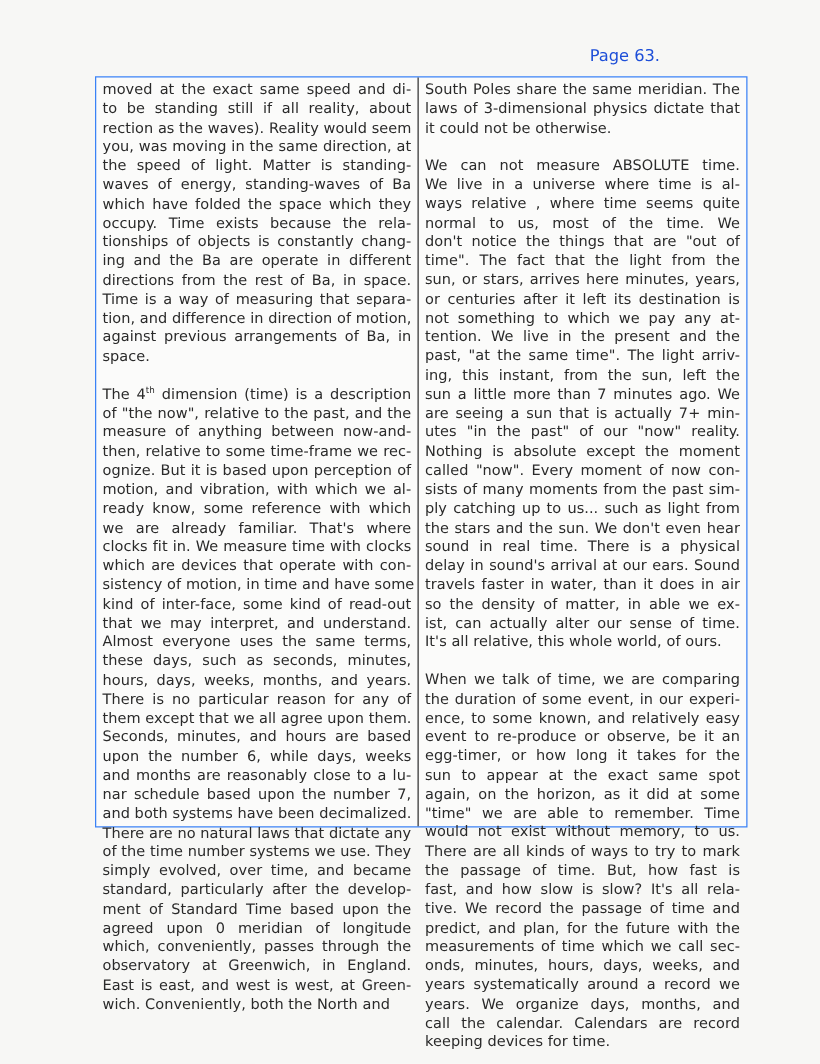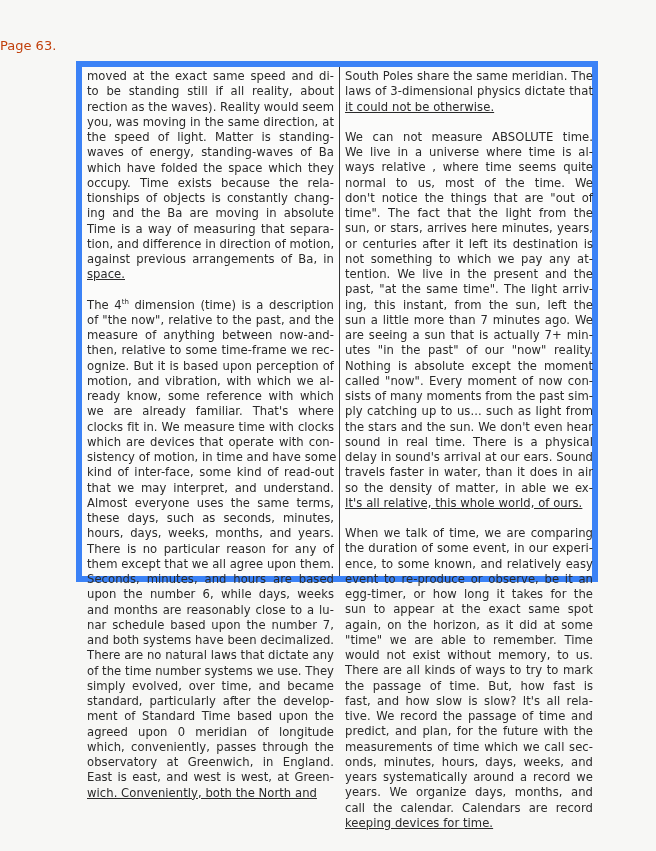"Page 63." .page-title { color: #c2410c -> #1d4ed8; text-align: left -> right }
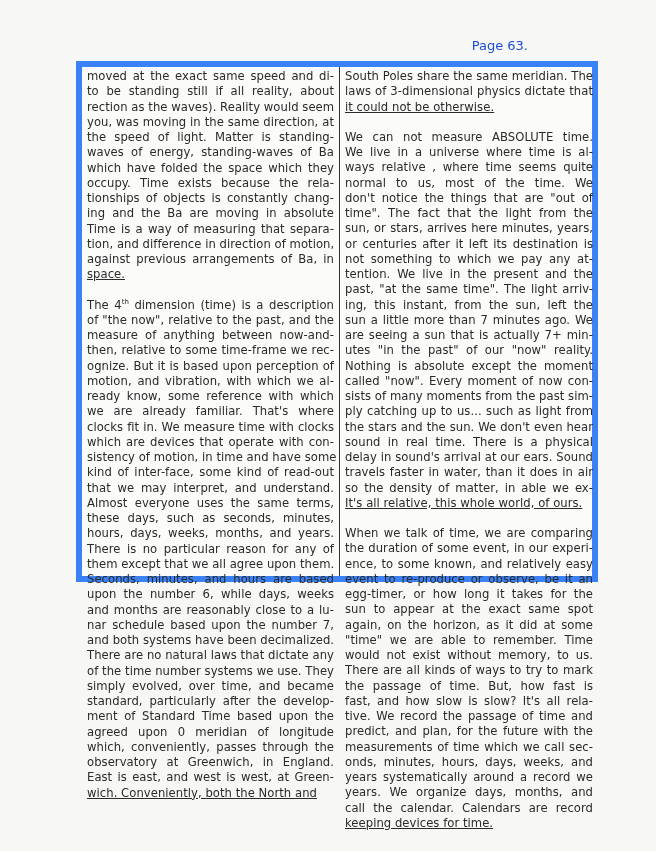"moved at the exact same" .frame { border: 6px solid #3b82f6 -> 1px solid #3b82f6; height: 521px -> 601px }
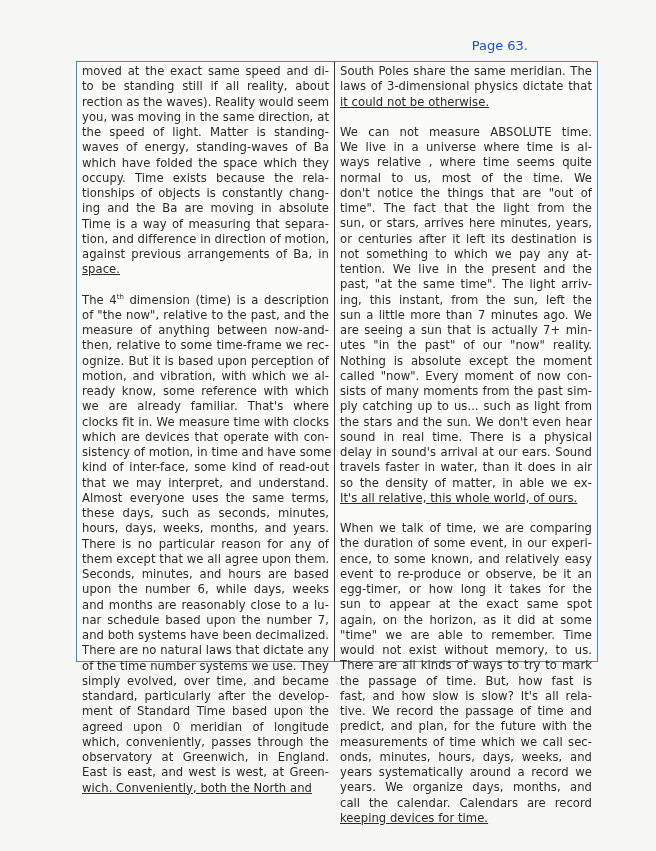"it could not be otherwise." .line.last { text-decoration: underline -> none }
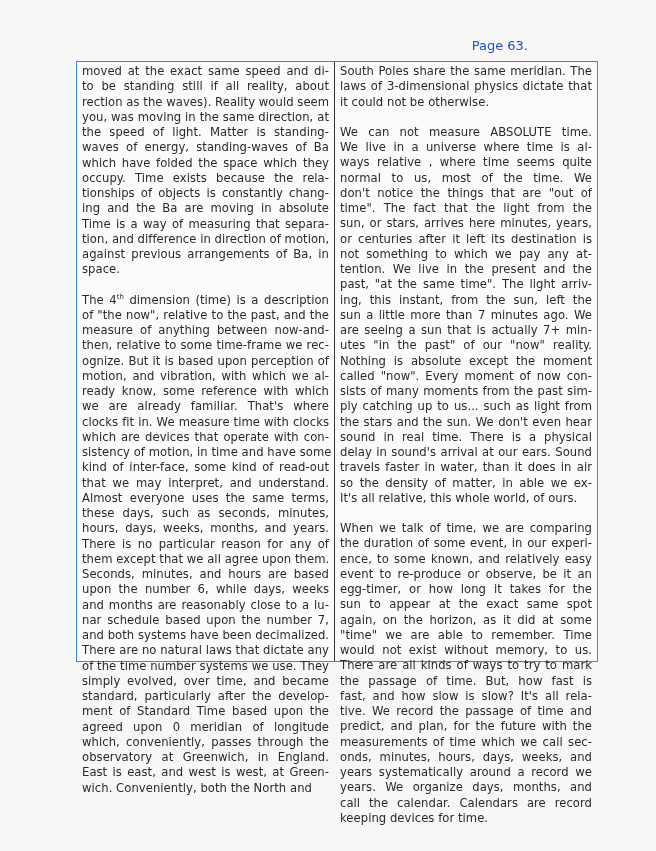"ing and the Ba are" span.line { text: moving in absolute -> operate in different }
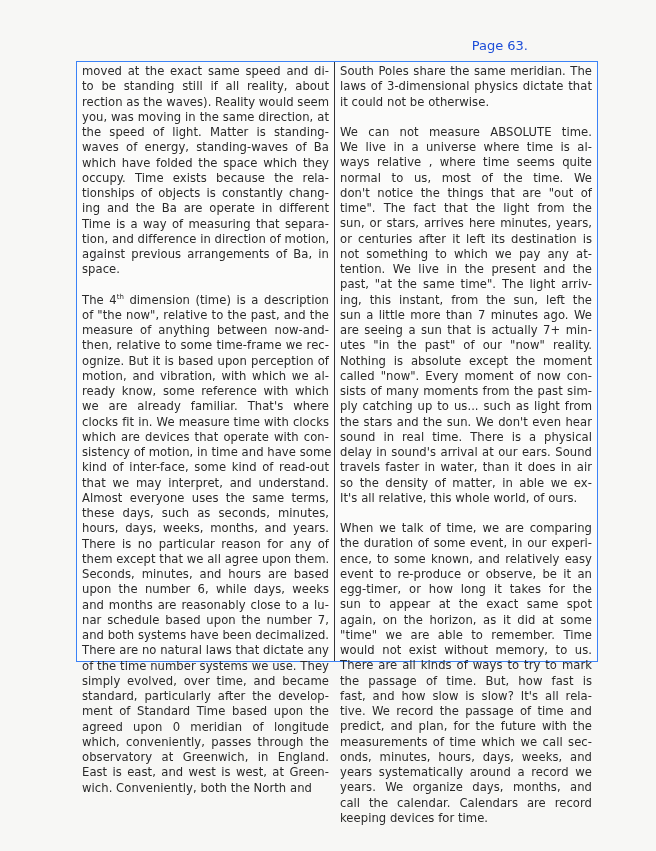"directions from the rest of" span.line { html: none -> <span>directions from the rest of Ba, in space.</span> }
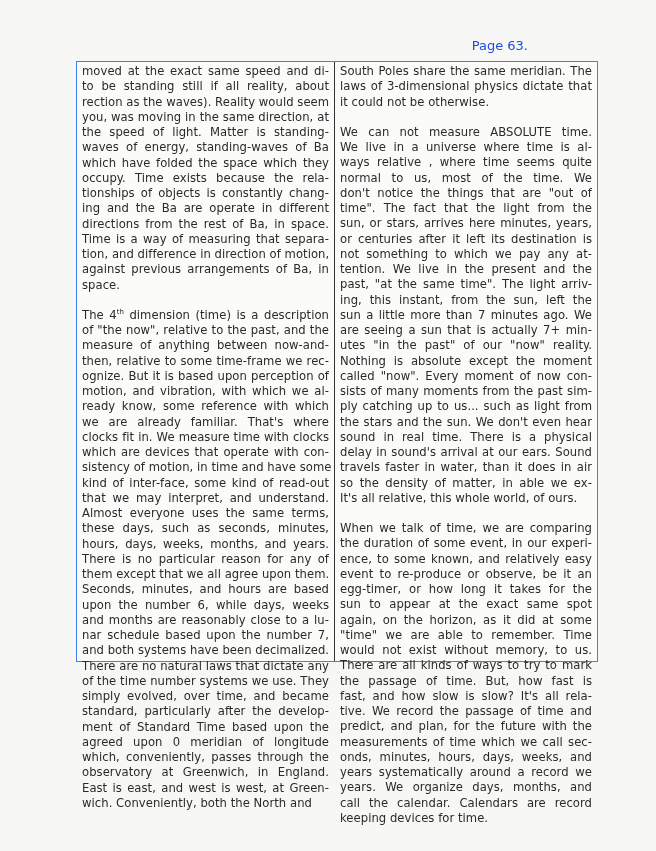"ist, can actually alter our" span.line { html: none -> <span>ist, can actually alter our sense of time.</span> }
